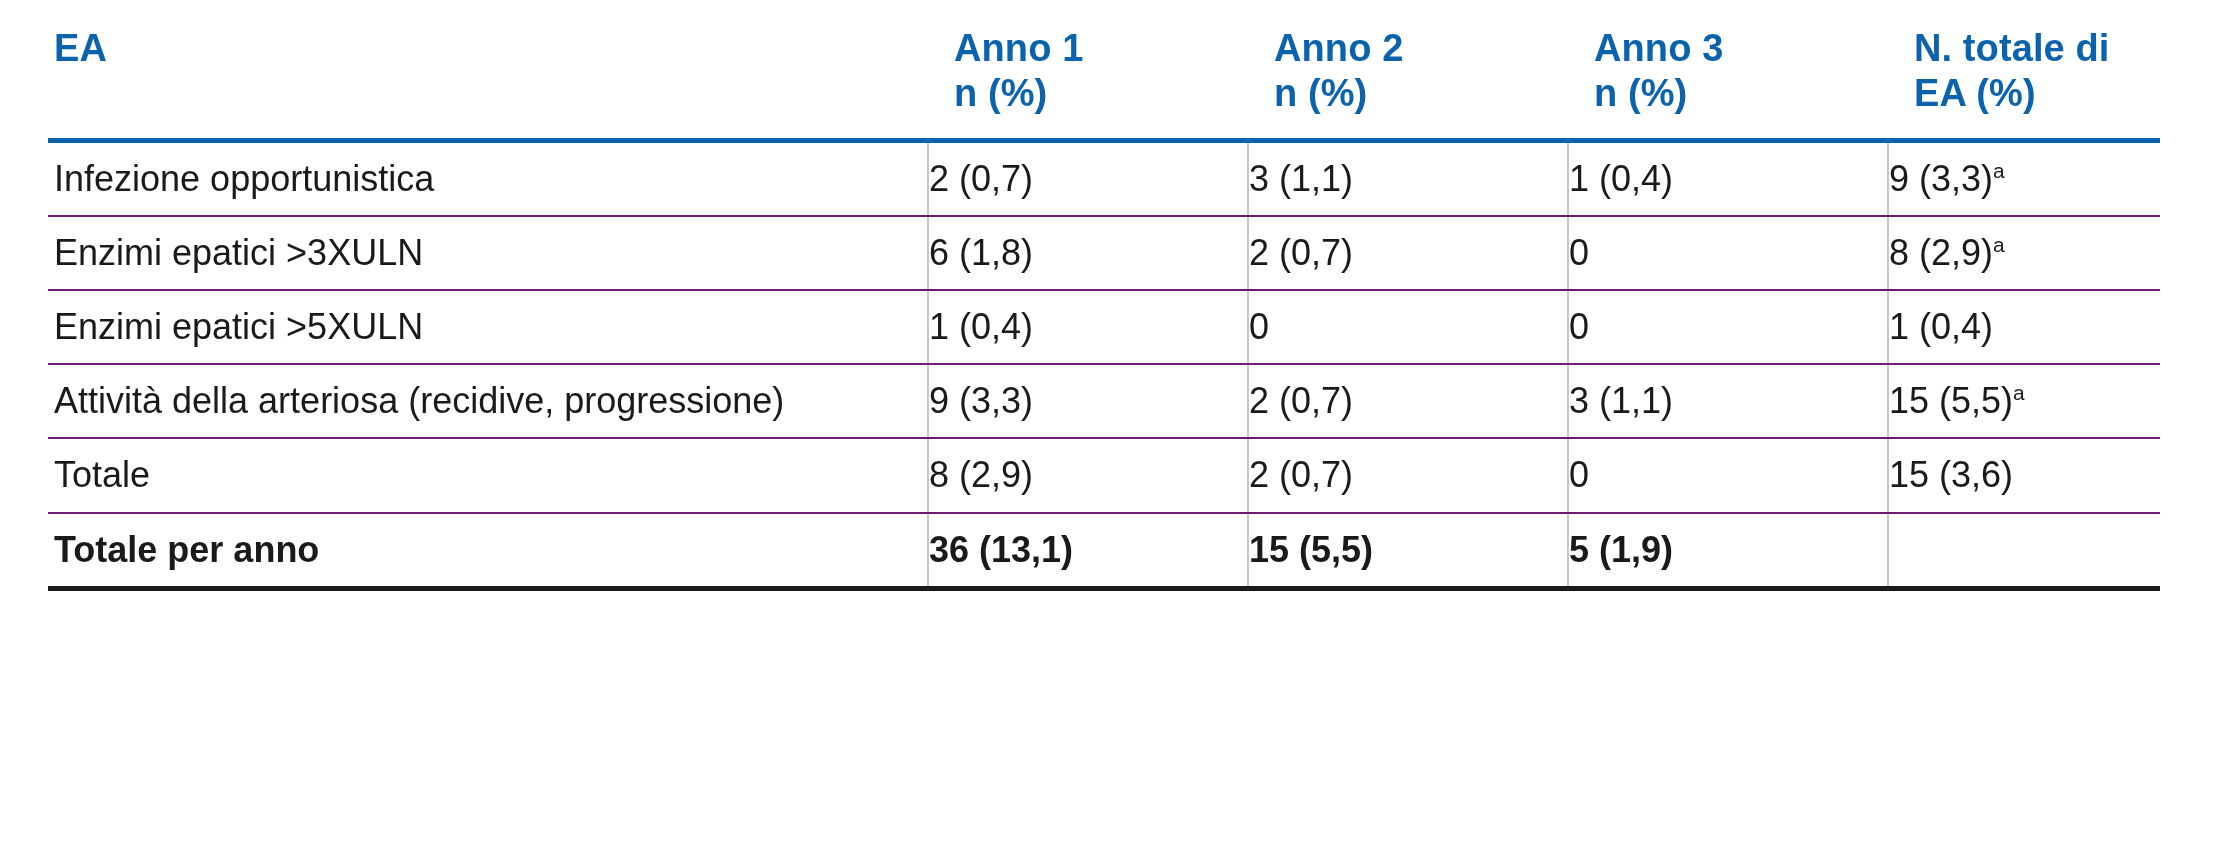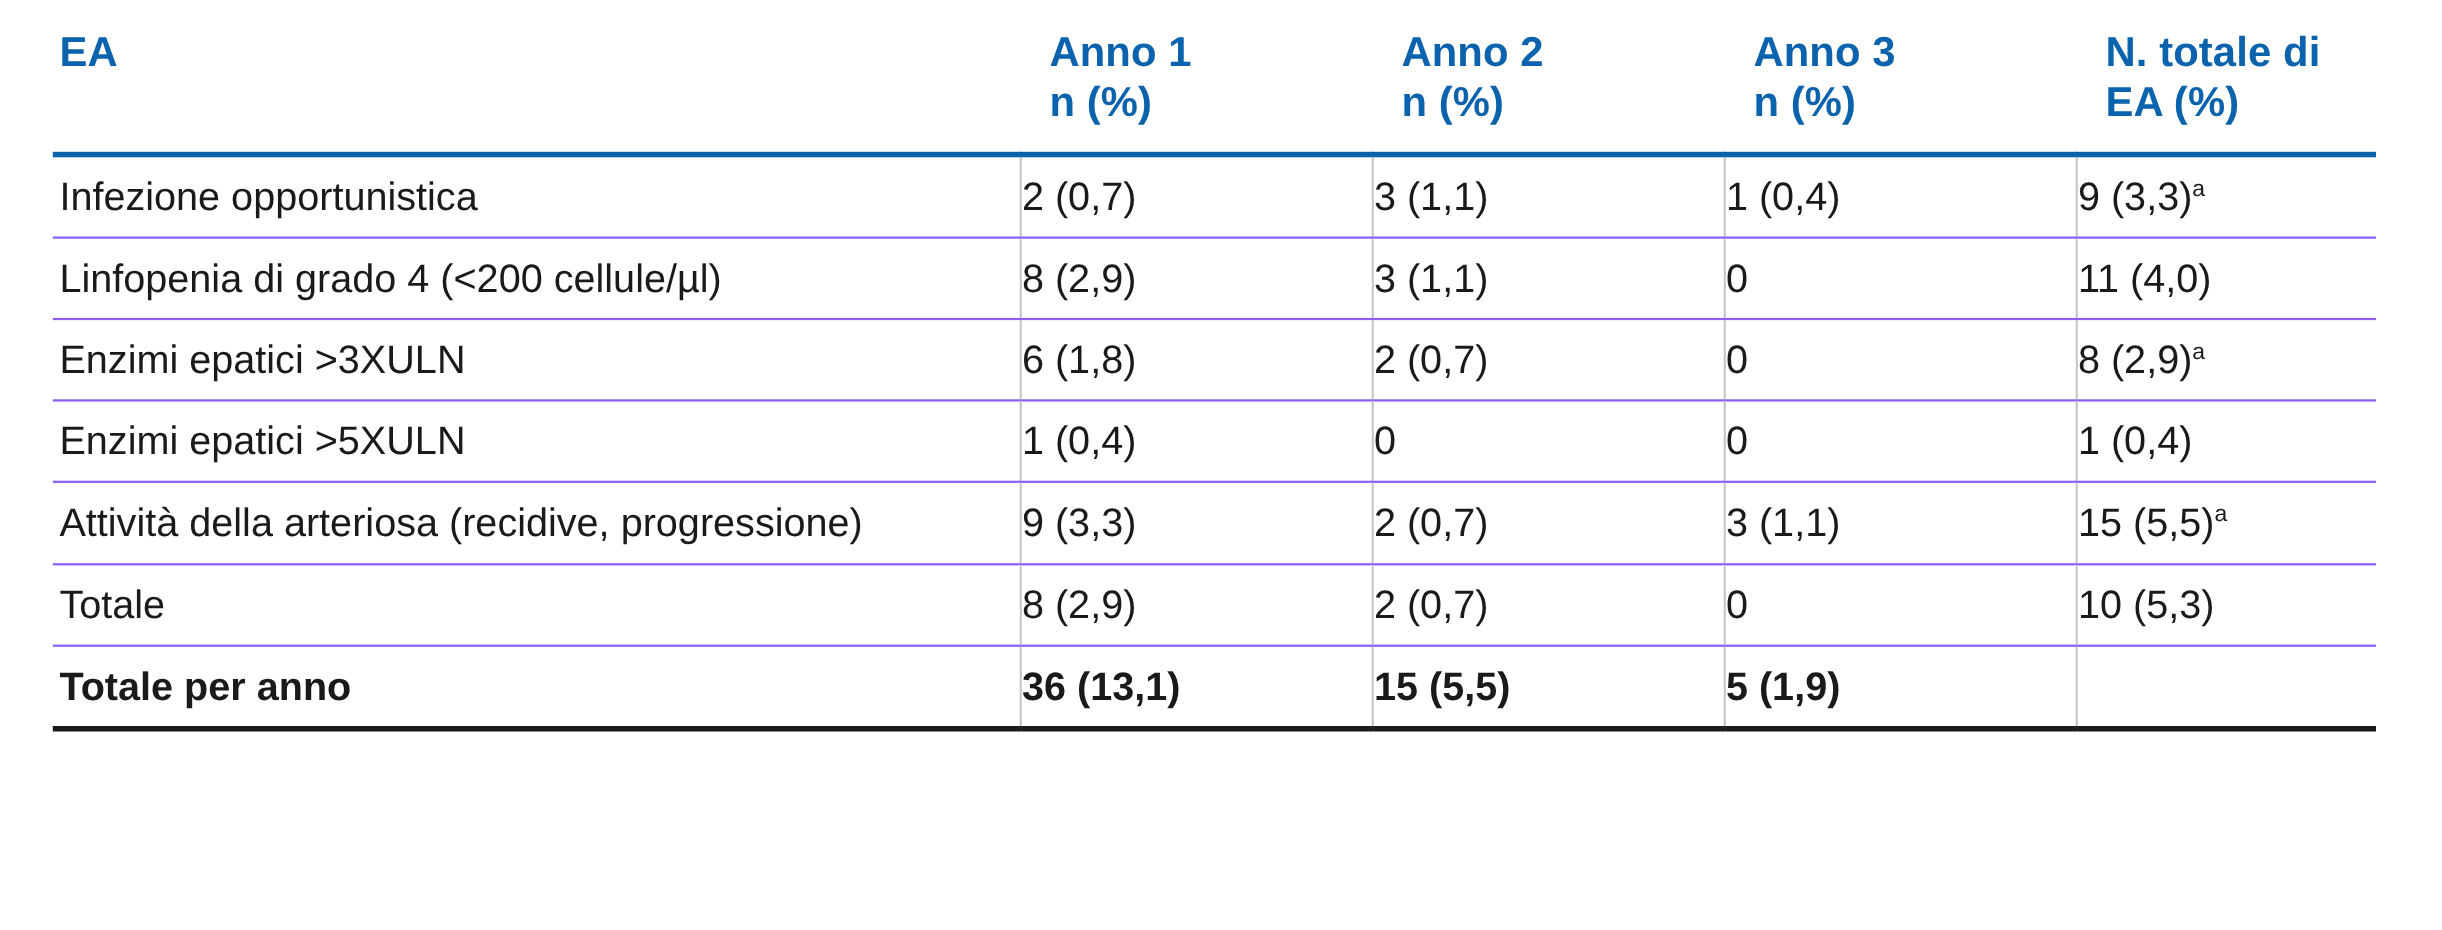"Infezione opportunistica" tbody td { border-bottom: 2px solid #8b5cf6 -> 2px solid #701a75 }
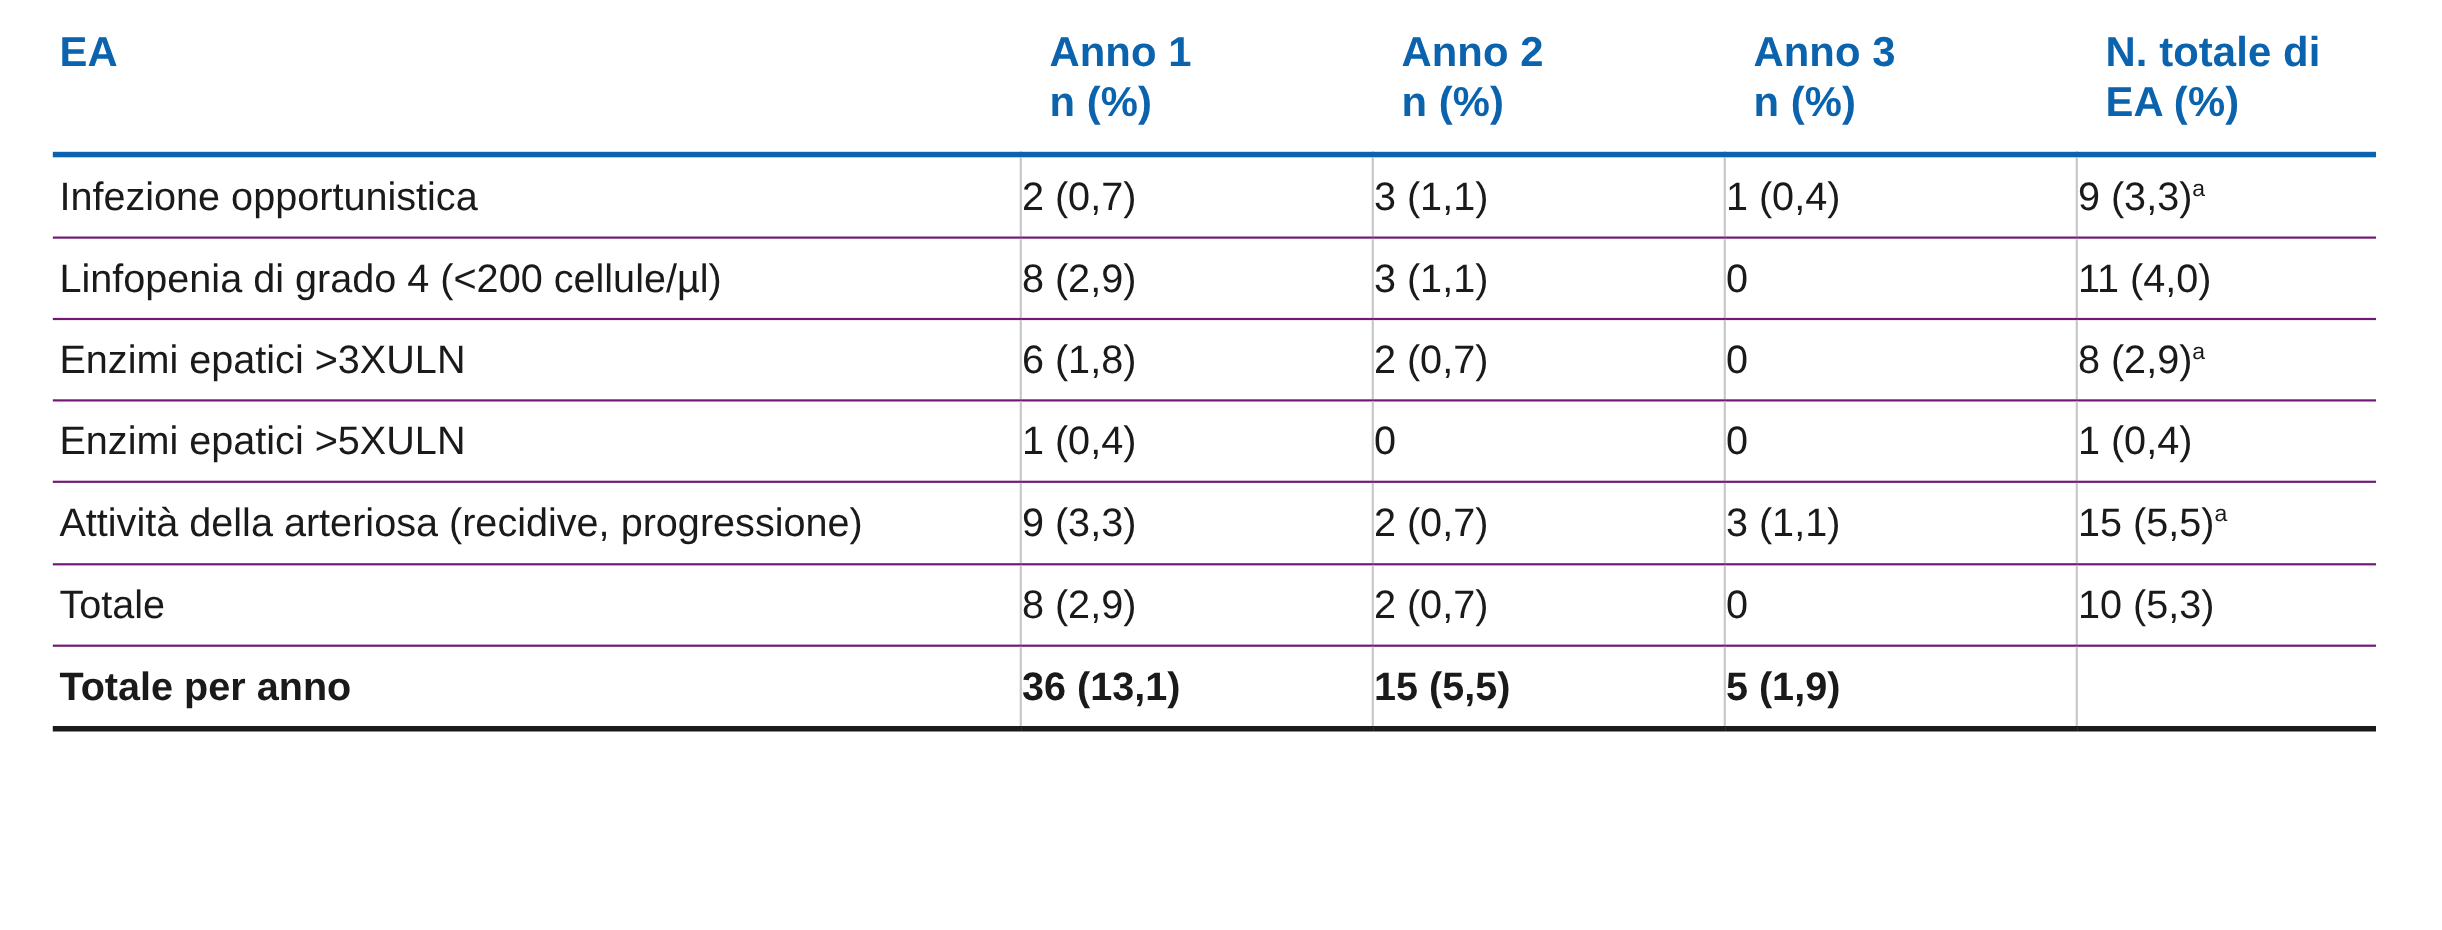"Linfopenia di grado 4 (<200" tr { html: <tr> <td>Linfopenia di grado 4 (&lt;200 cellule/µl)</td> <td>8 (2,9)</td> <td>3 (1,1)</td> <td>0</td> <td><span>11 (4,0)</span><sup></sup></td> </tr> -> none }
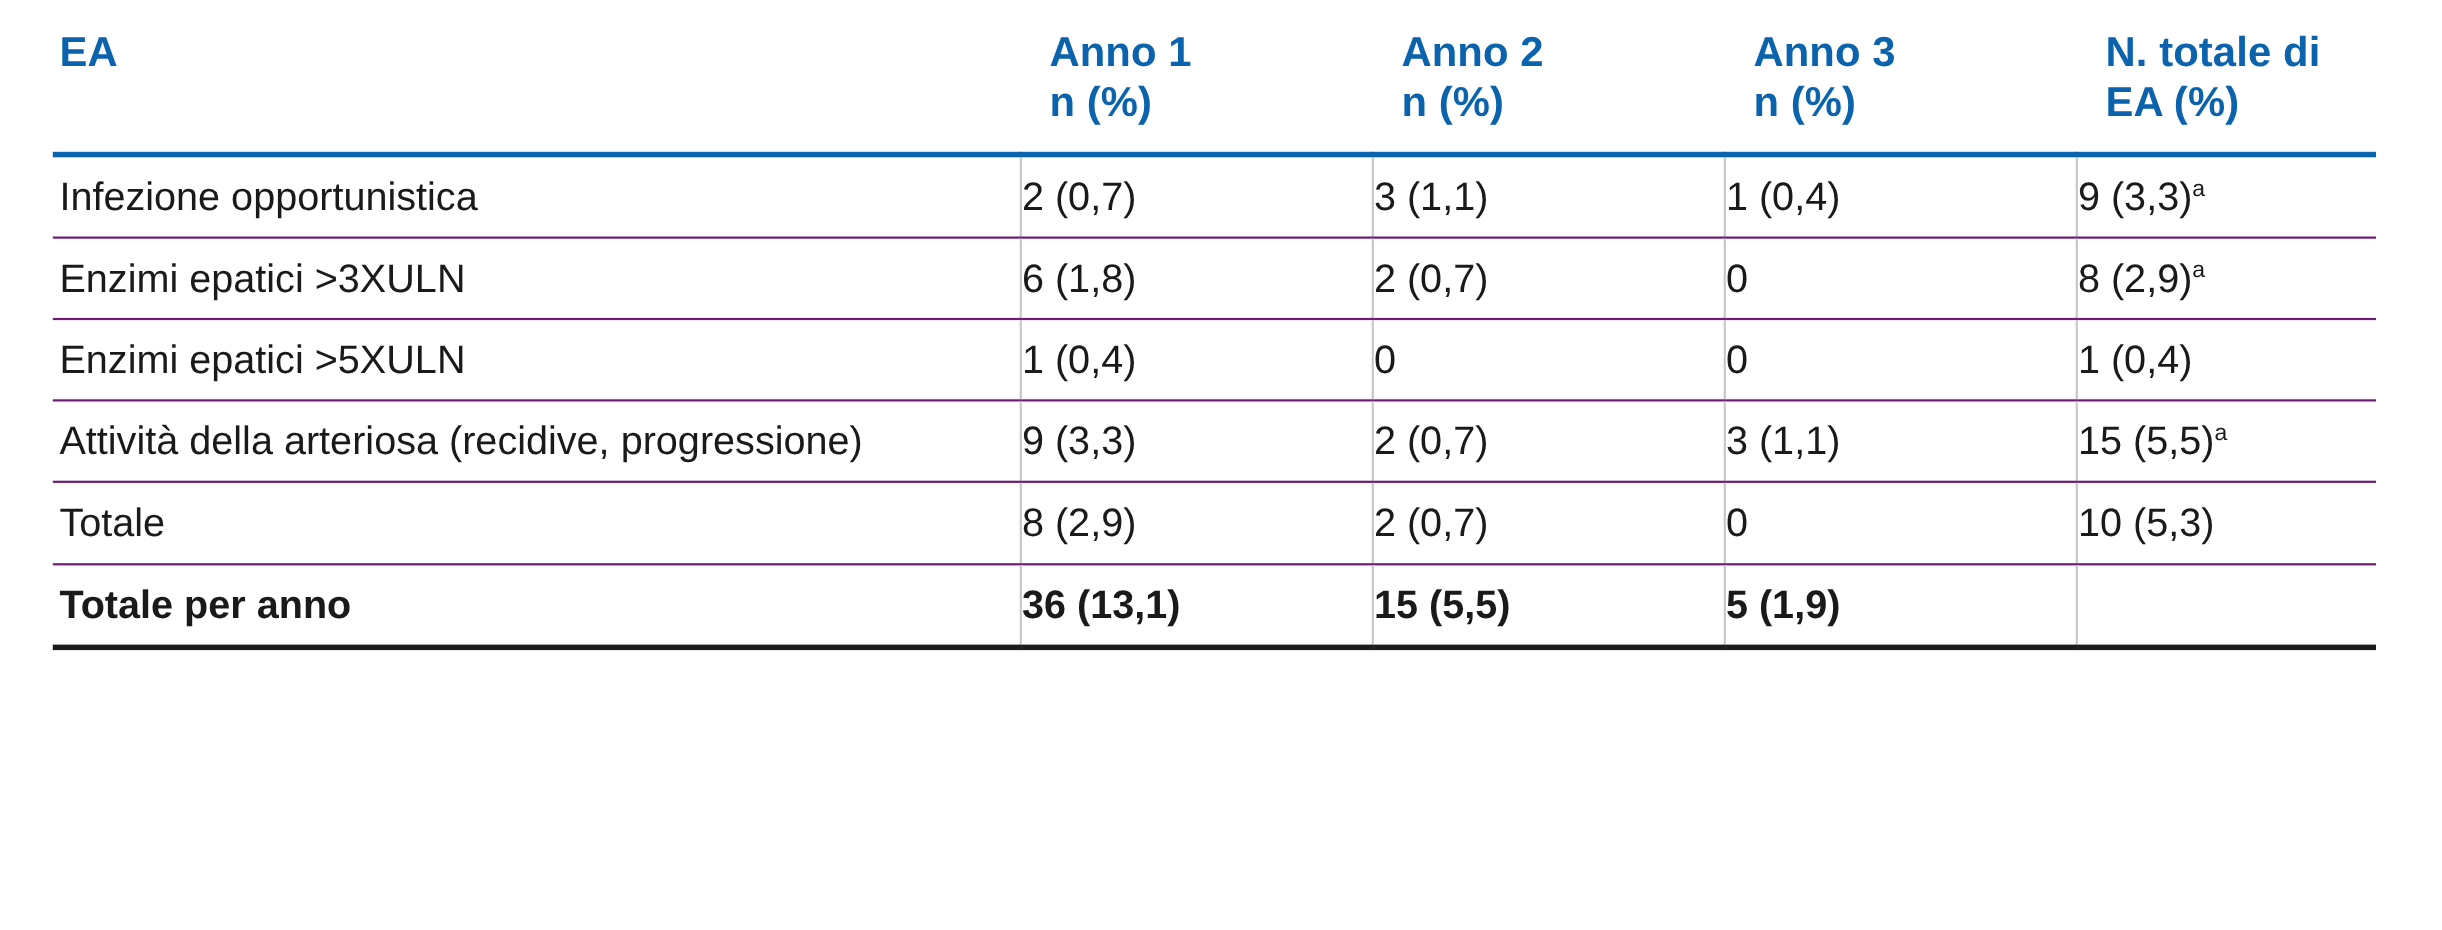"10 (5,3)" span { text: 10 (5,3 -> 15 (3,6 }
